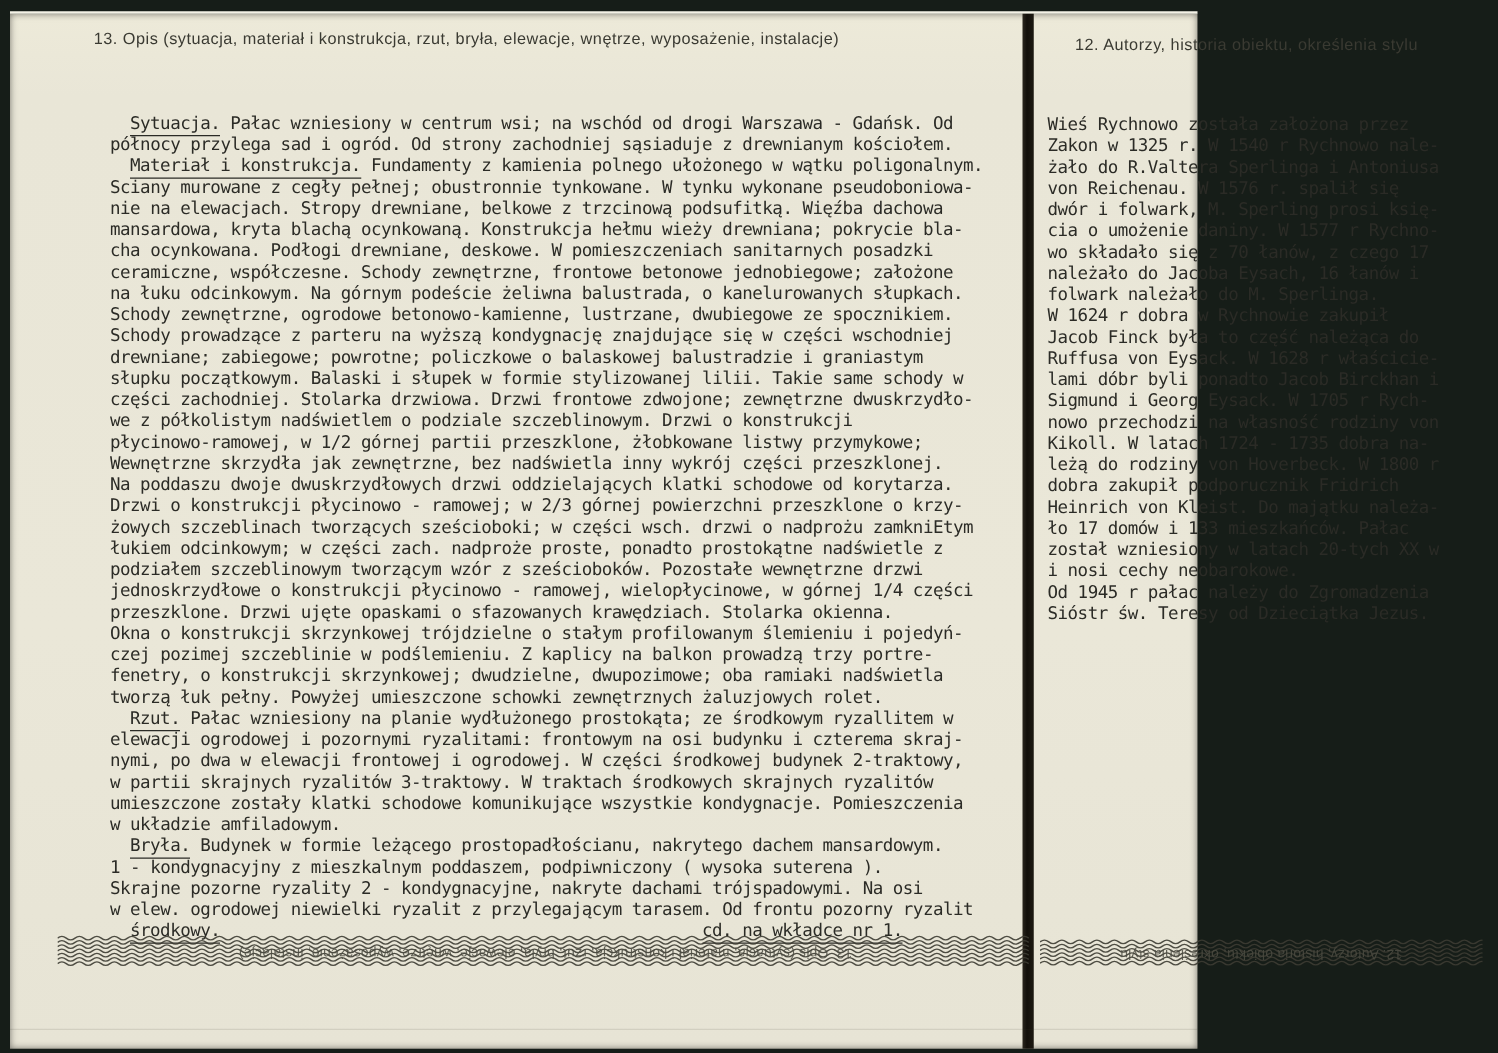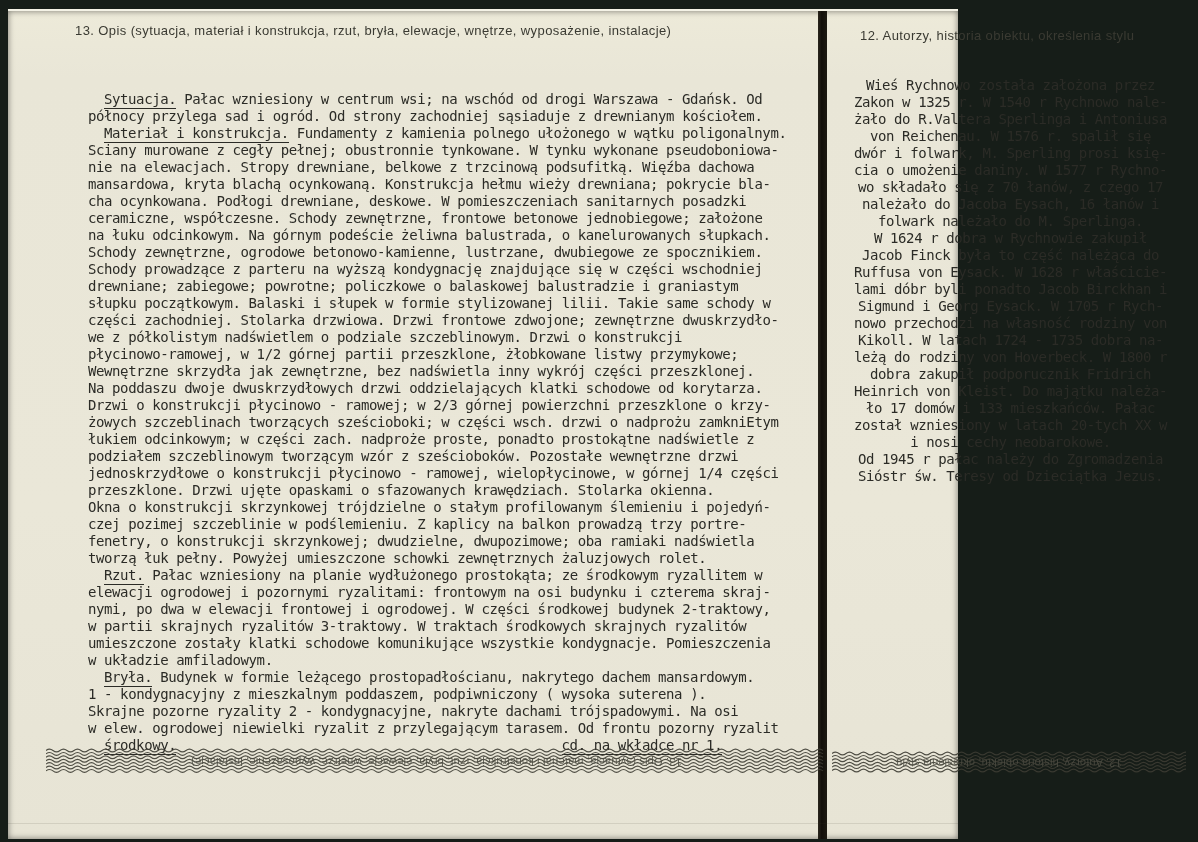"Wieś Rychnowo została założona przez" .tb-right { text-align: center -> none; top: 66px -> 81px }
